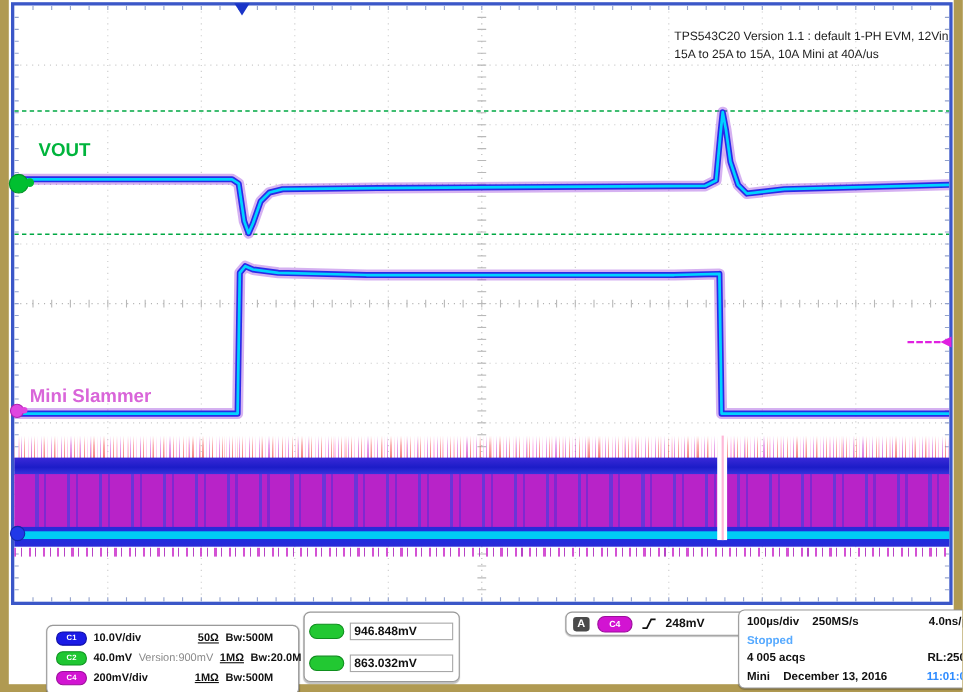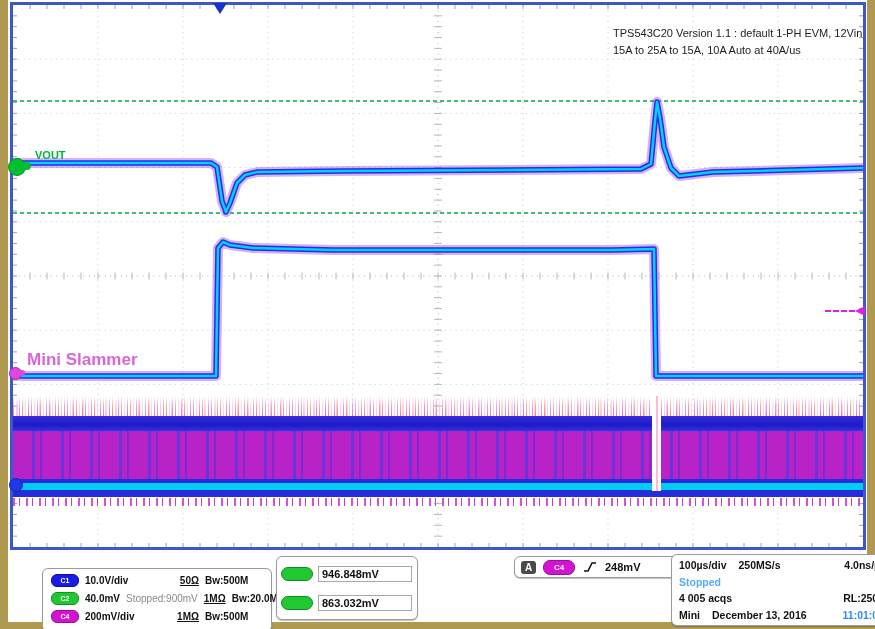"15A to 25A to 15A," div { text: Auto -> Mini }
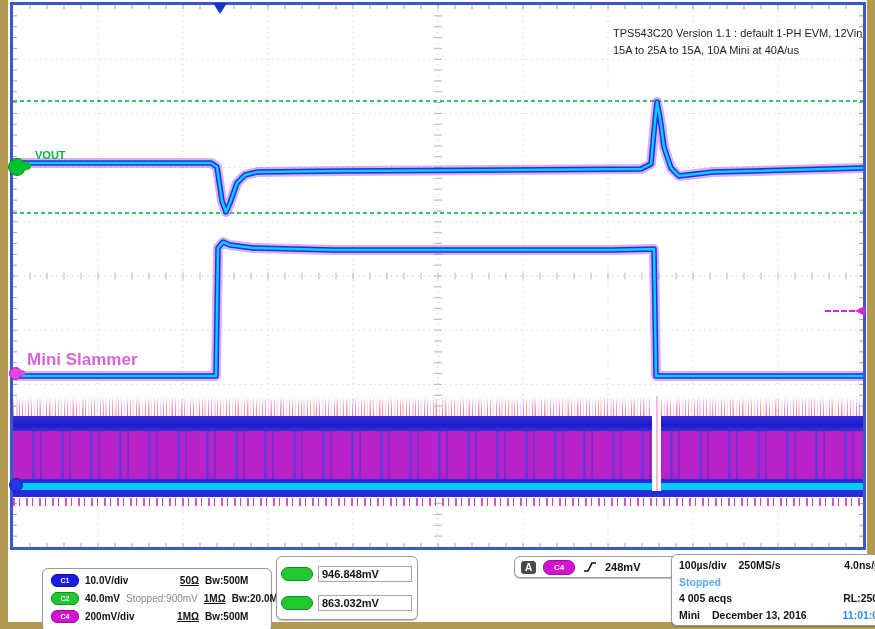"VOUT" .lbl-vout { font-size: 11px -> 17px; top: 144px -> 122px }
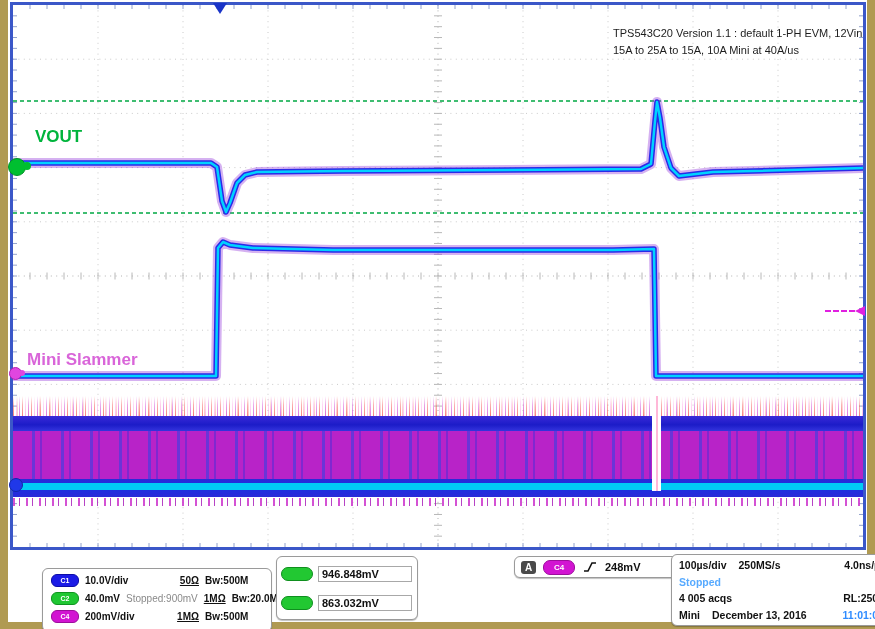"Stopped:900mV" span.offset { text: Stopped:900mV -> Version:900mV }
